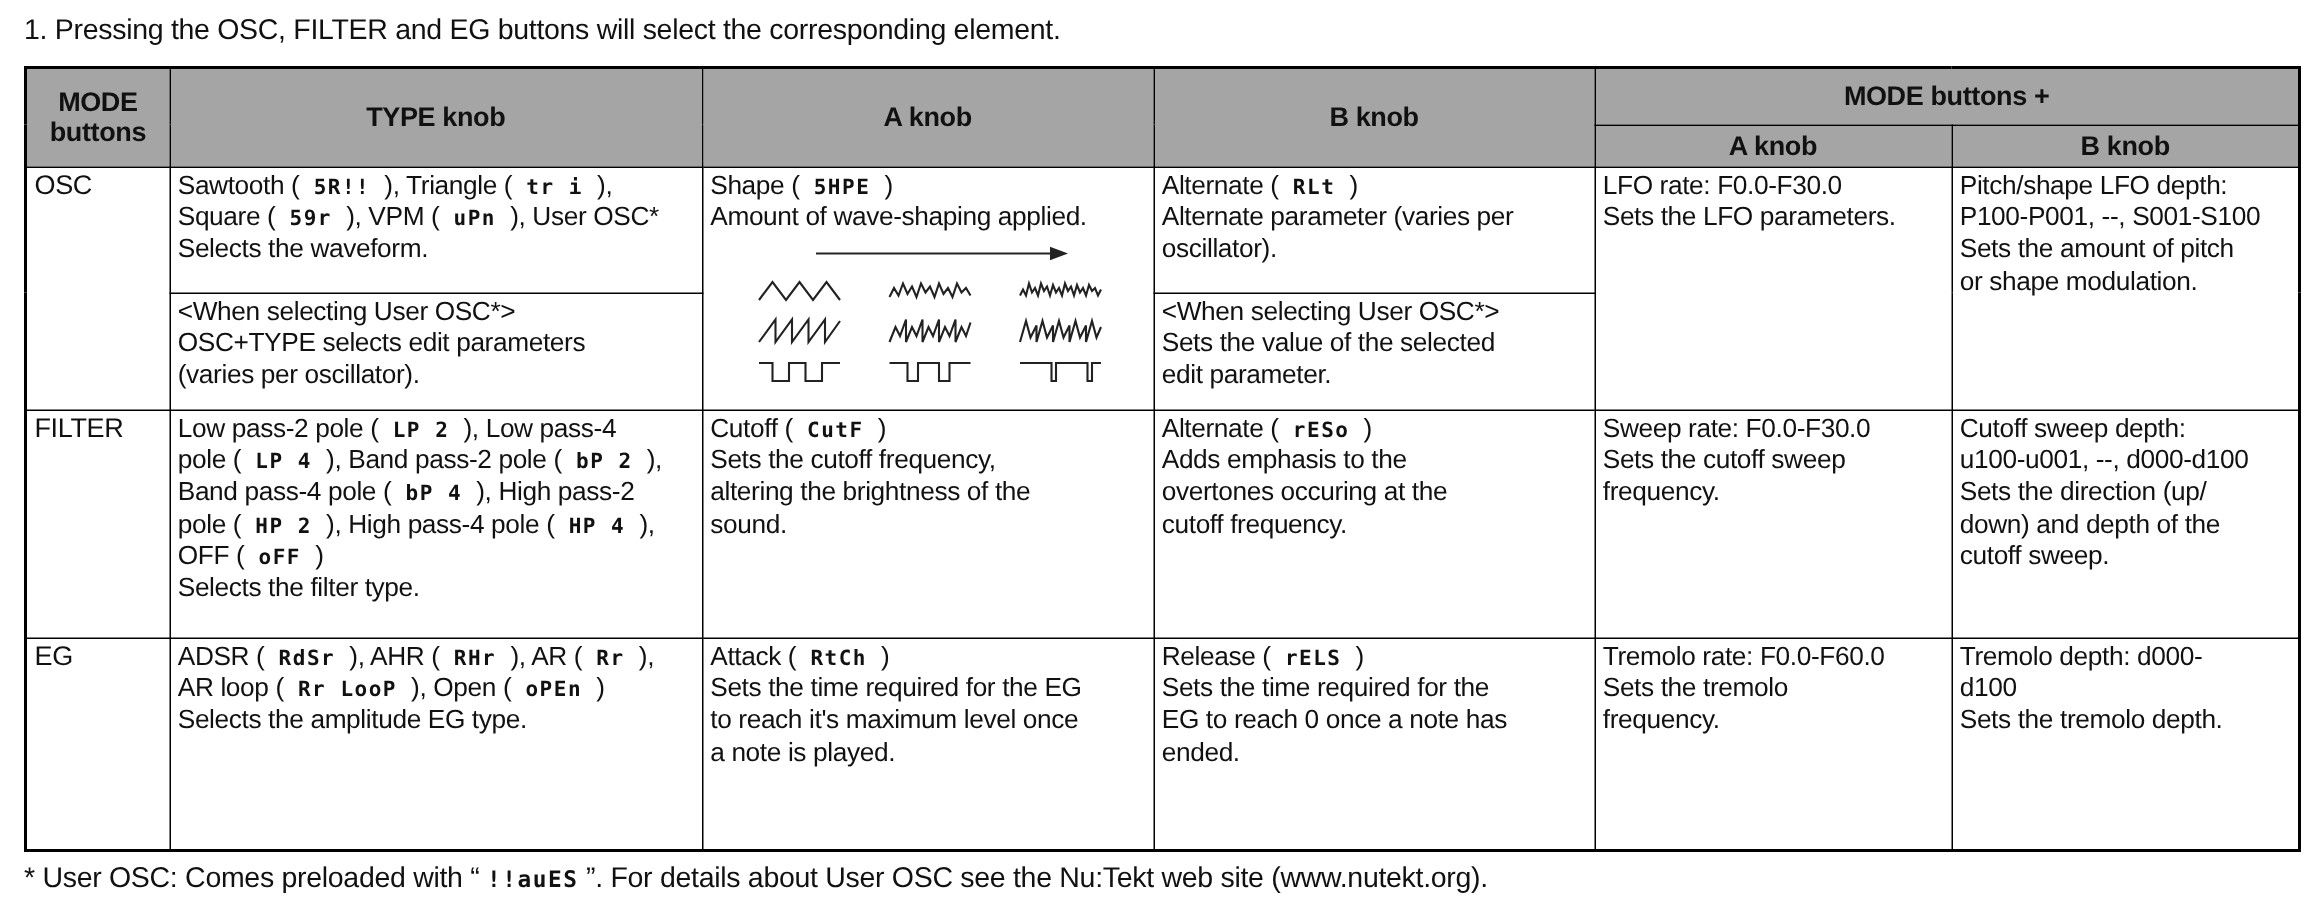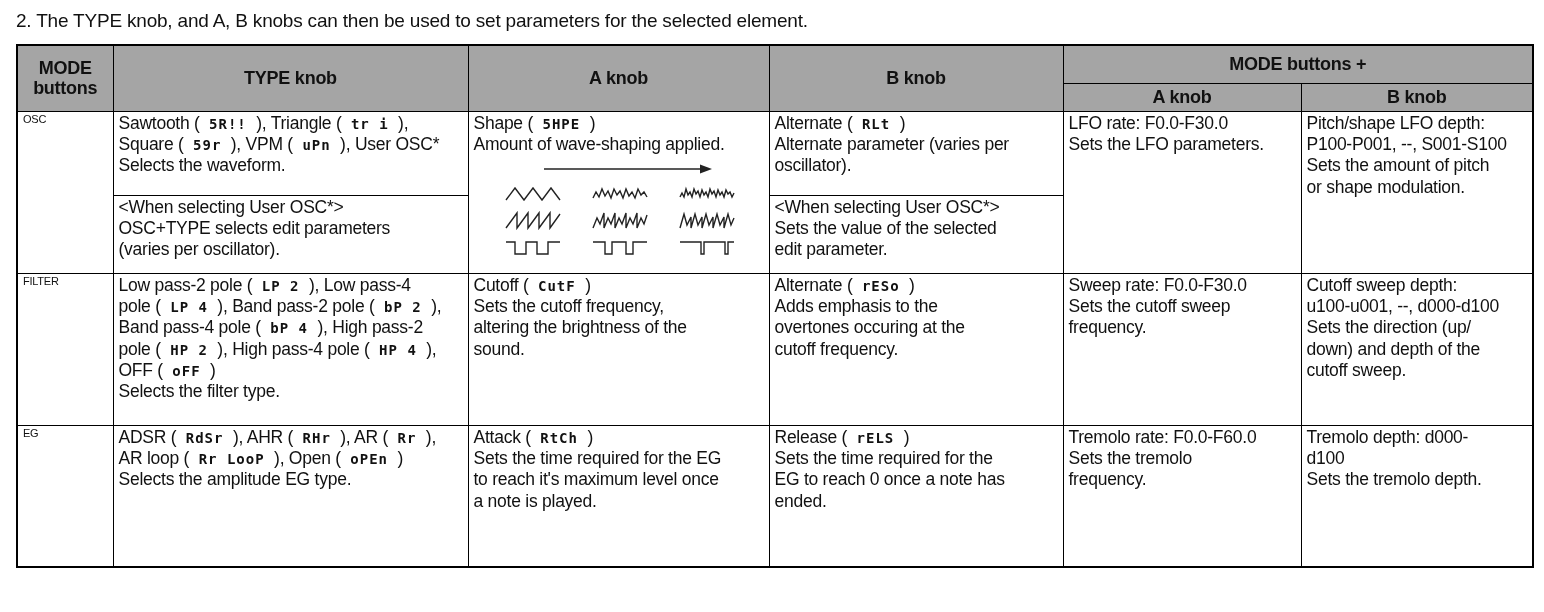"1. Pressing the OSC, FILTER" div.intro-line { html: none -> <div>1. Pressing the OSC, FILTER and EG buttons will select the corresponding element.</div> }
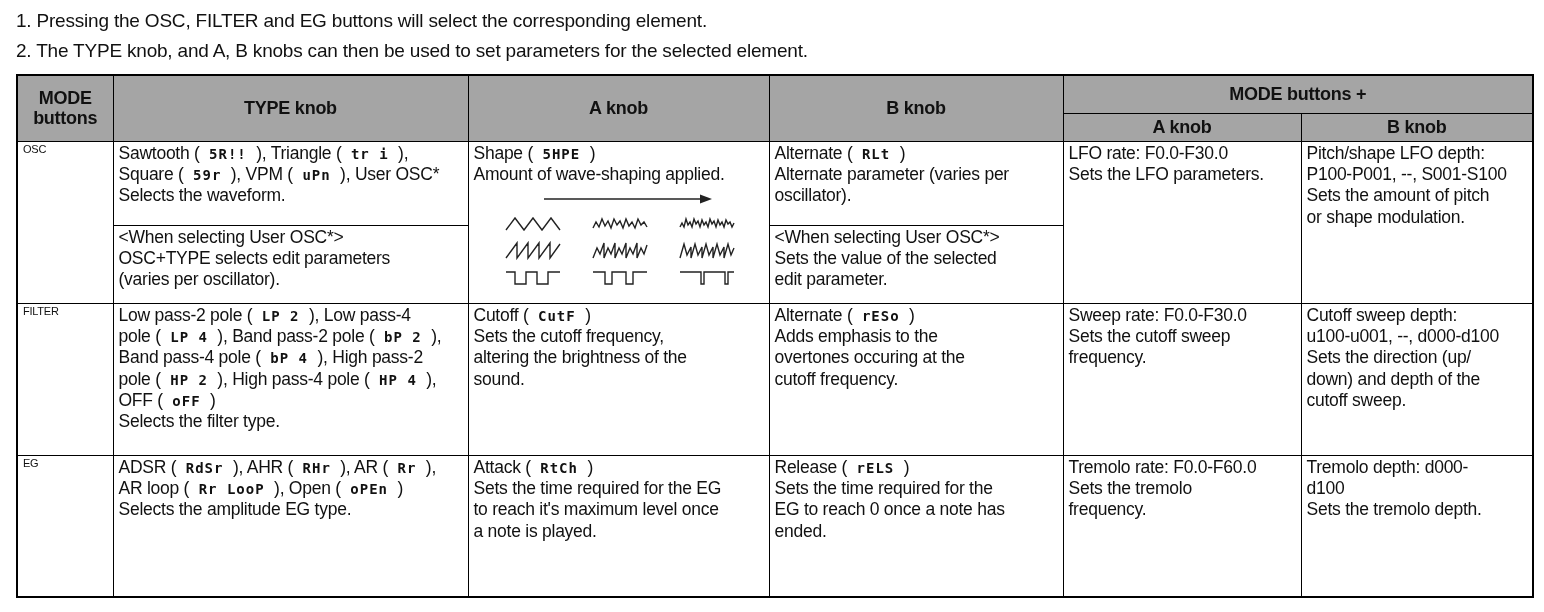"2. The TYPE knob, and" div.intro-line { html: <div>2. The TYPE knob, and A, B knobs can then be used to set parameters for the selected element.</div> -> none }
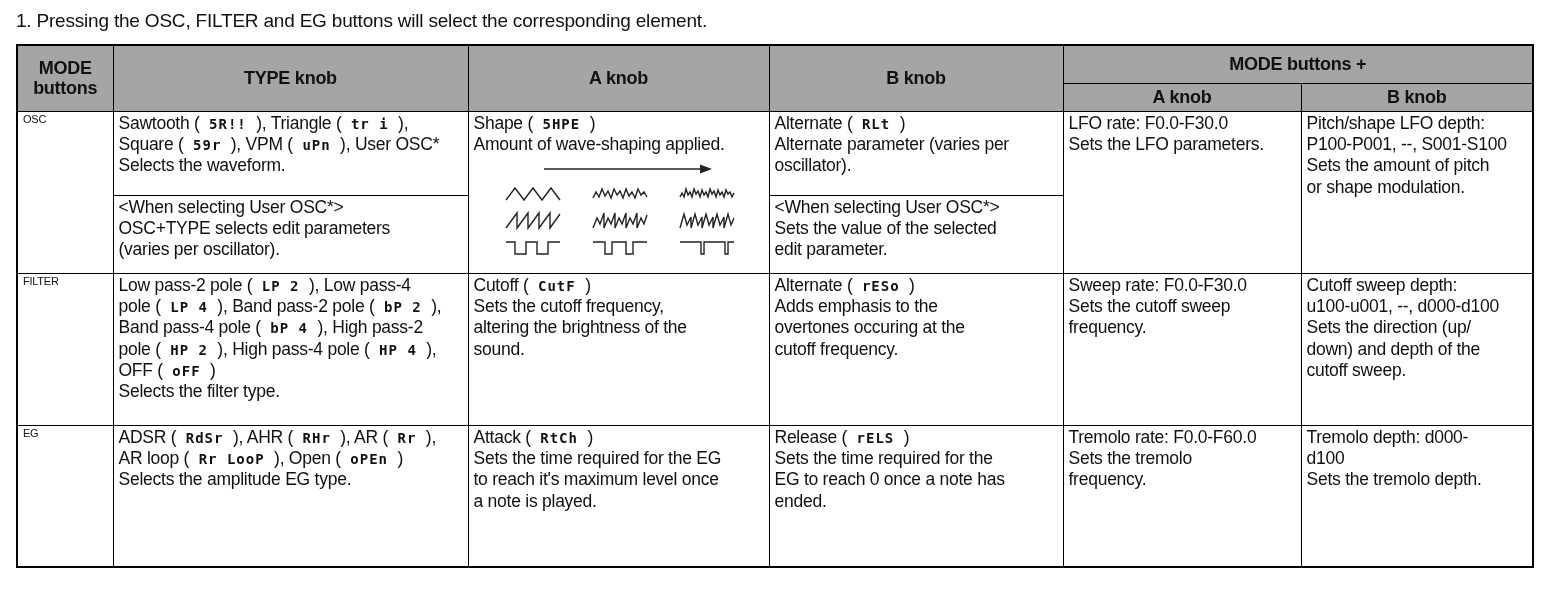"OSC" td.row-label { font-size: 11px -> 18px }
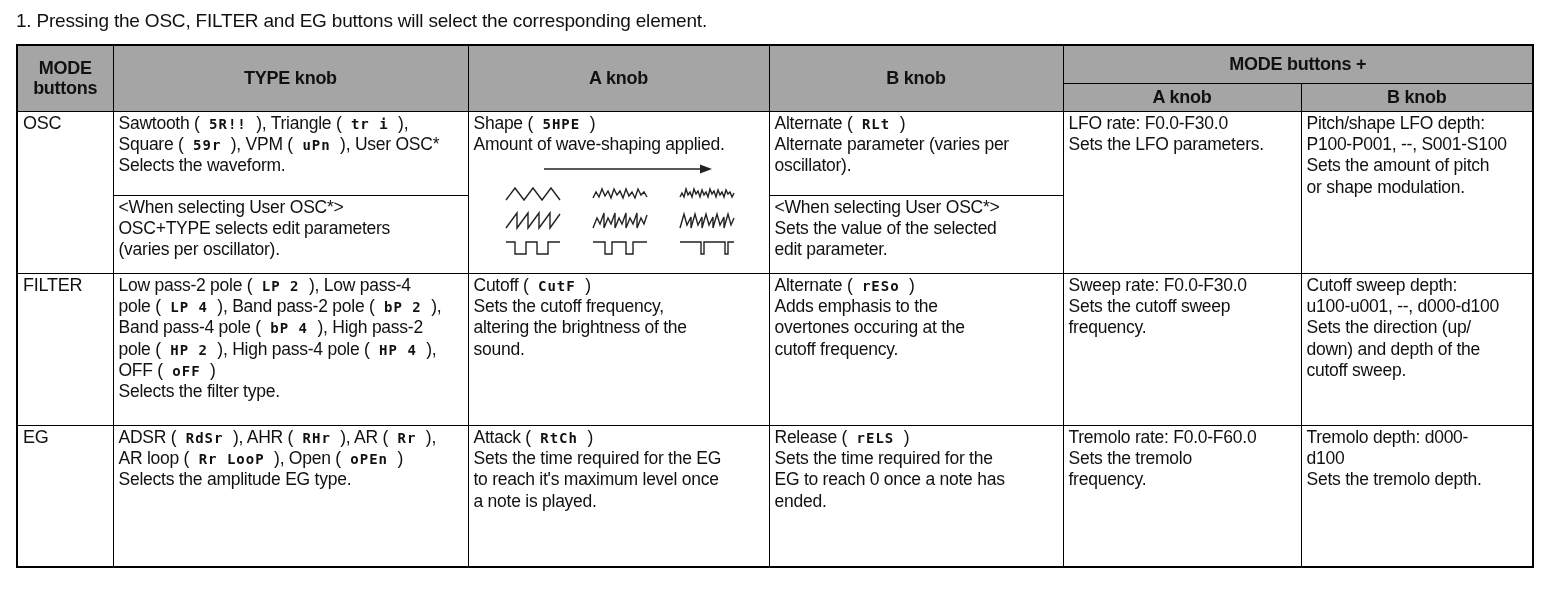"* User OSC: Comes preloaded" div.footnote { html: none -> <div><span>* User OSC: Comes preloaded with “ </span><span>!!auES</span><span> ”. For details about User OSC see the Nu:Tekt web site (www.nutekt.org).</span></div> }
